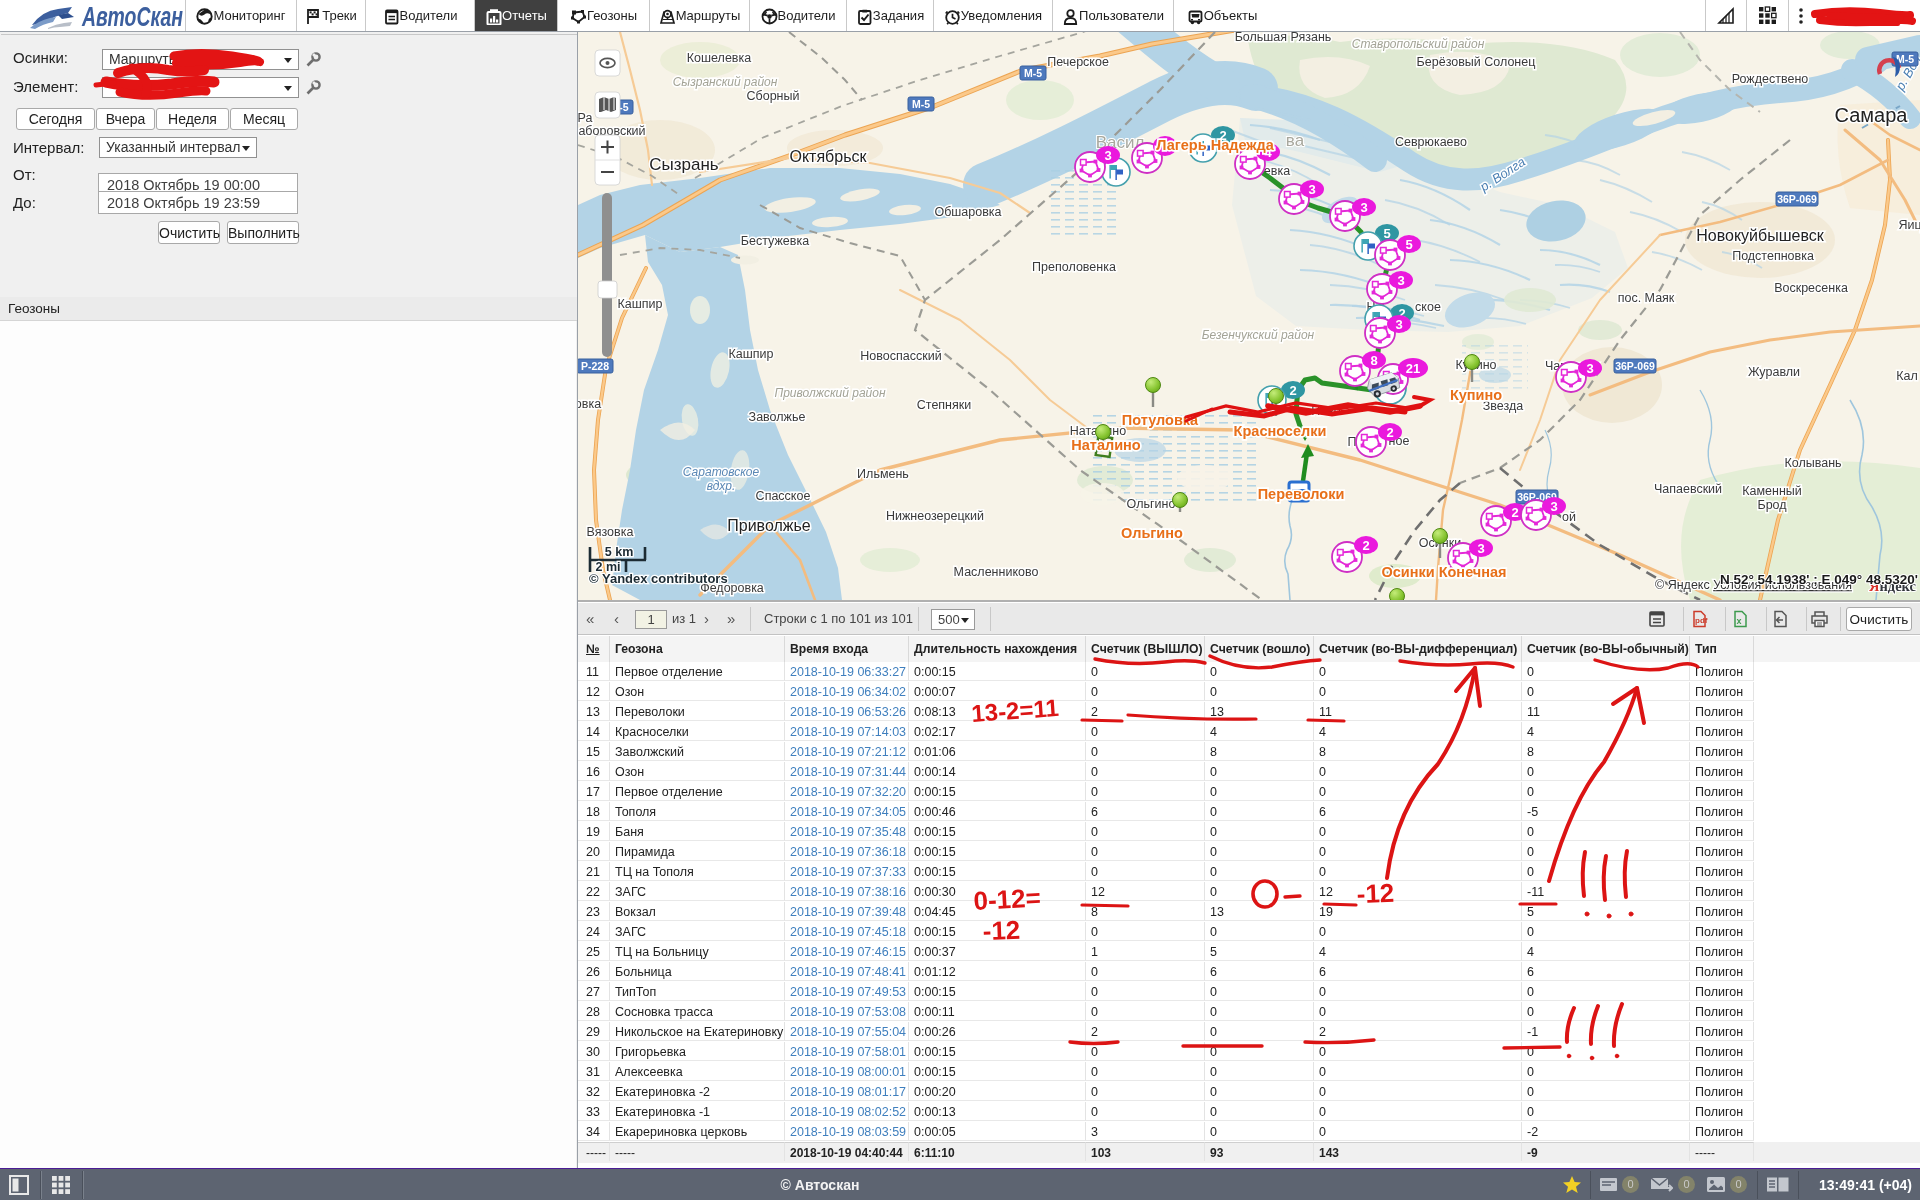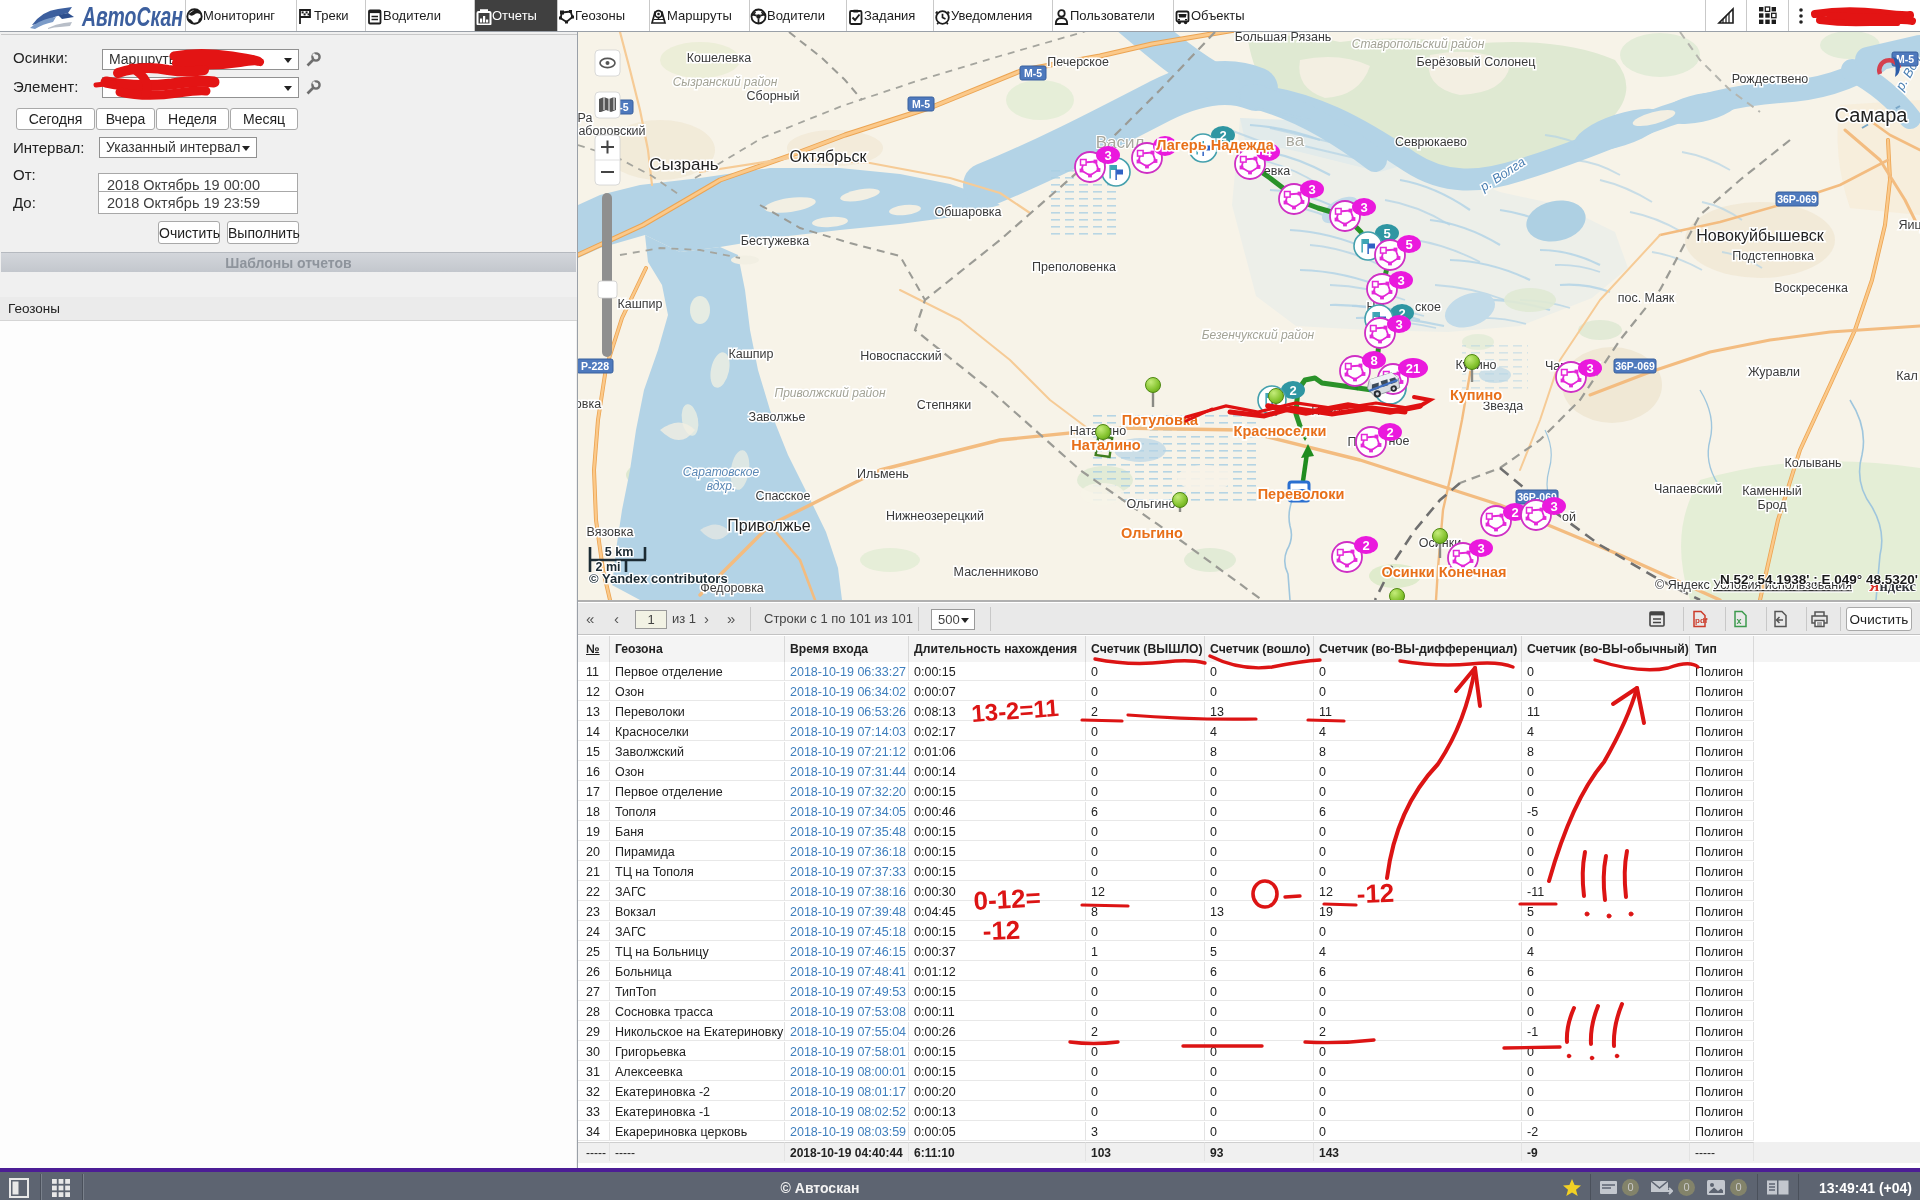"Мониторинг" .tab { justify-content: none -> center }
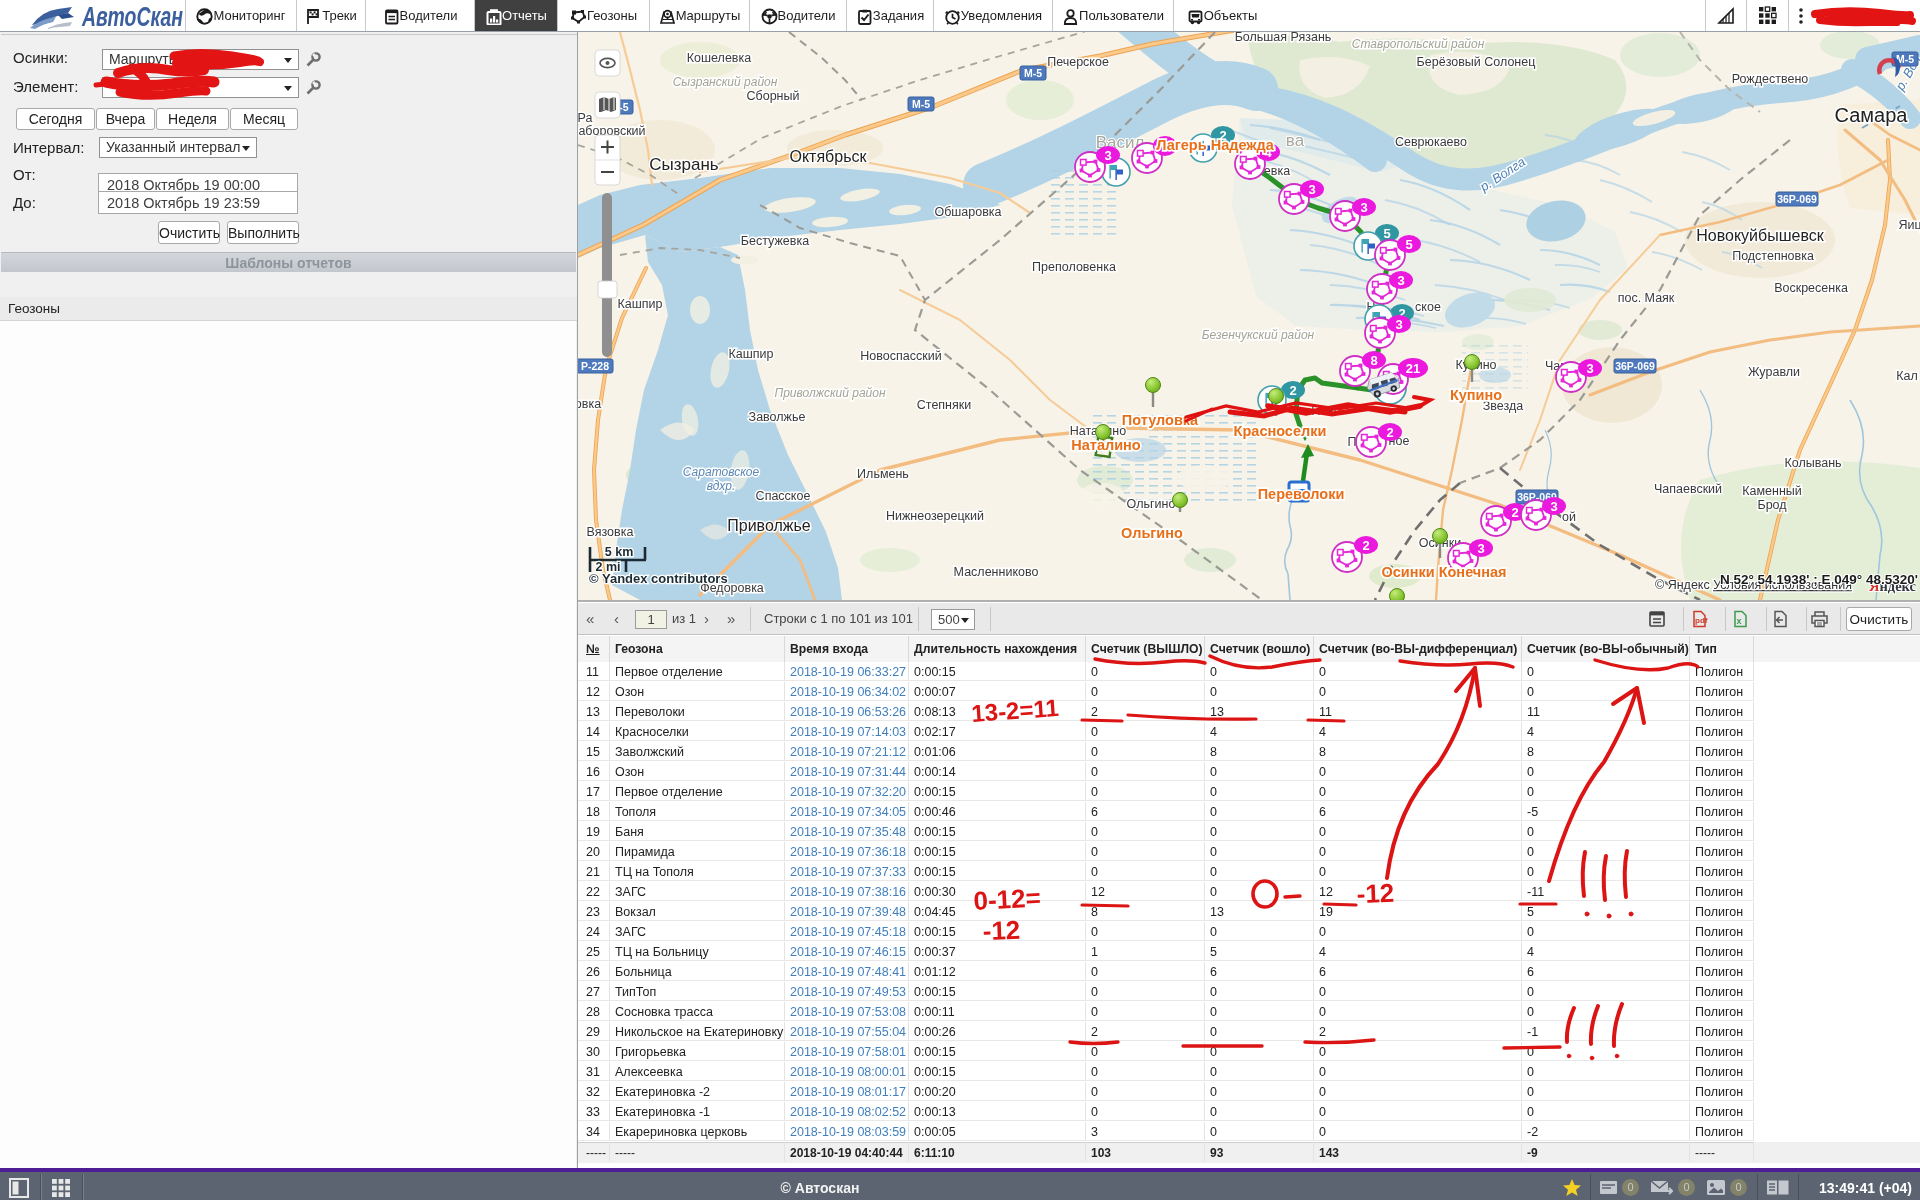"Шаблоны отчетов" div { html: <div>Шаблоны отчетов</div> -> none }
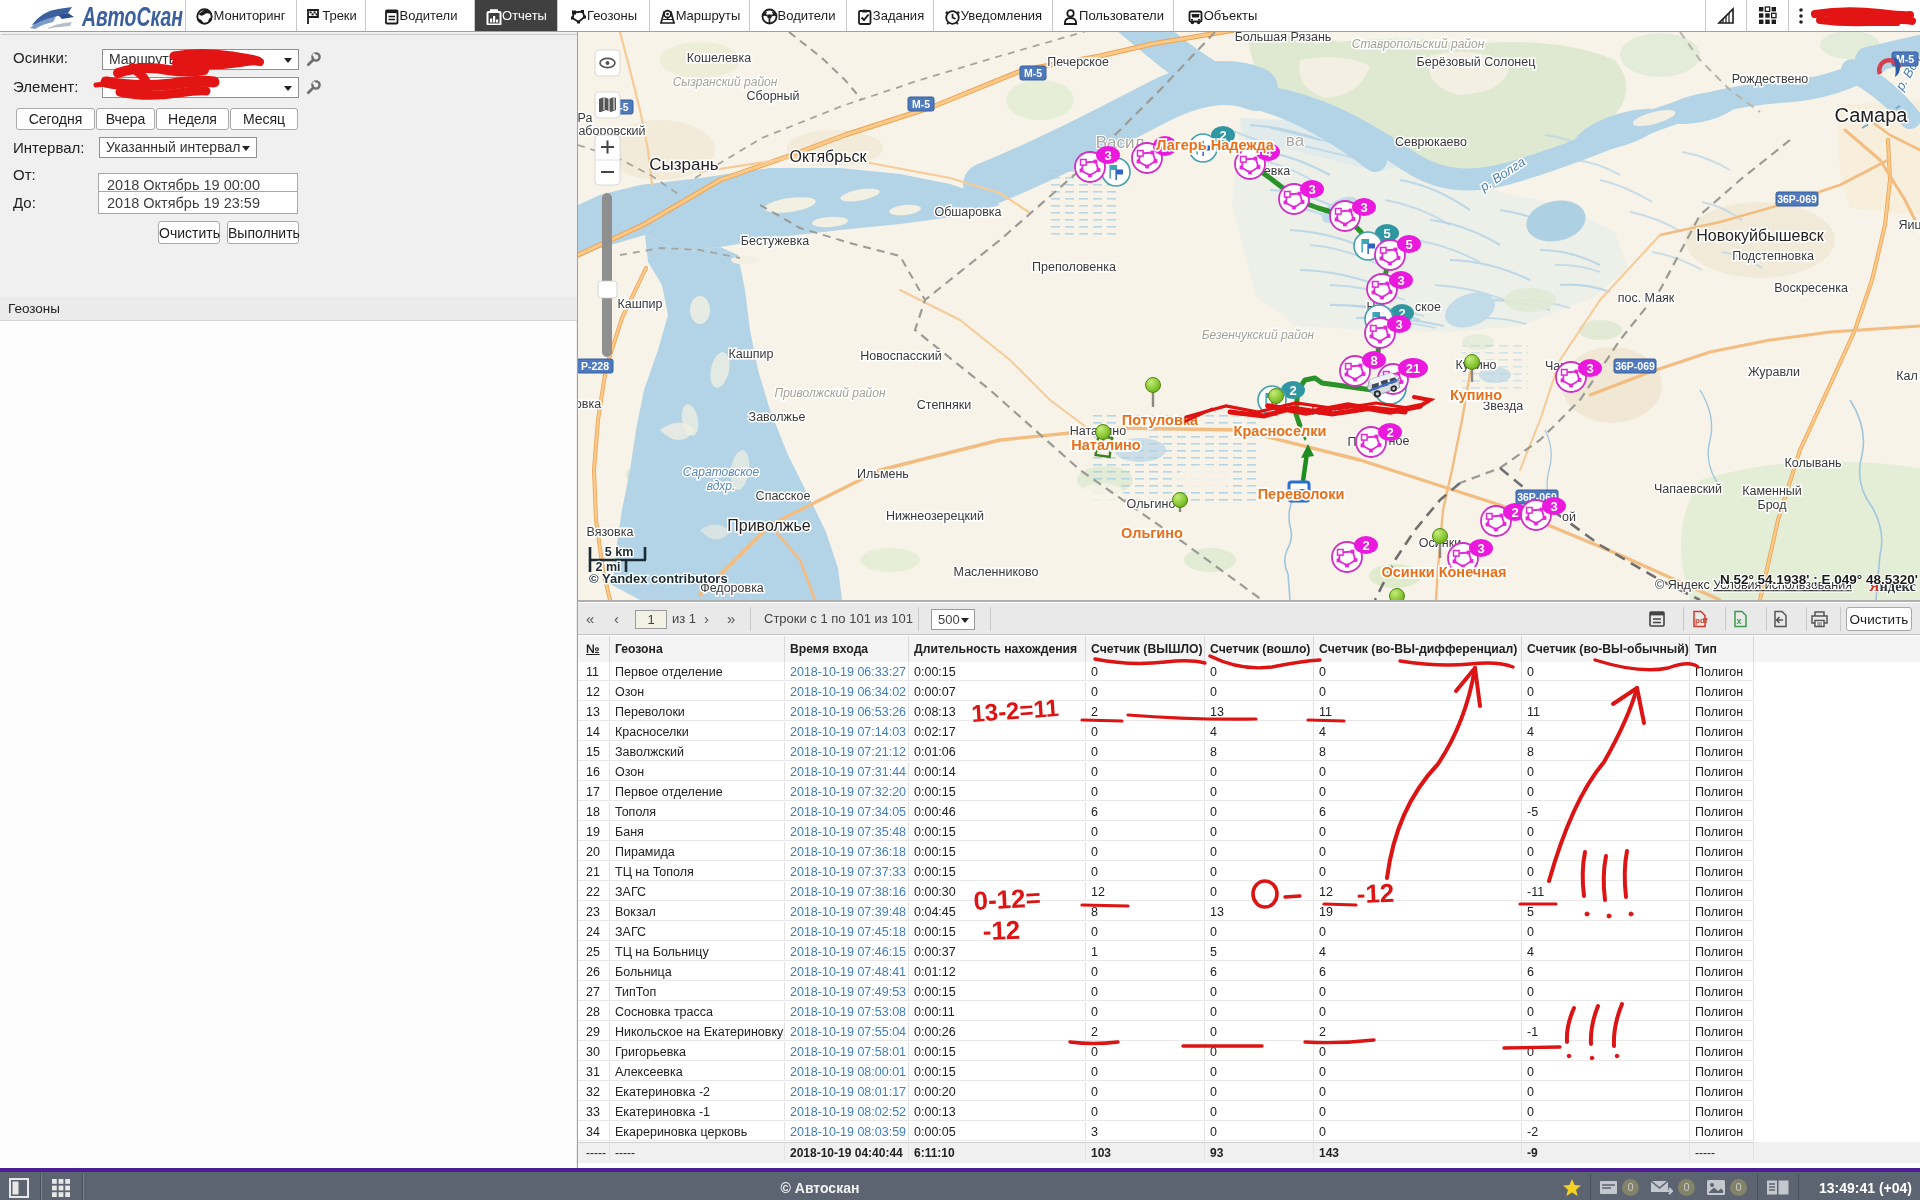"© Автоскан" #bottombar { border-top: 4px solid #4c1d95 -> 1px solid #4c1d95 }
